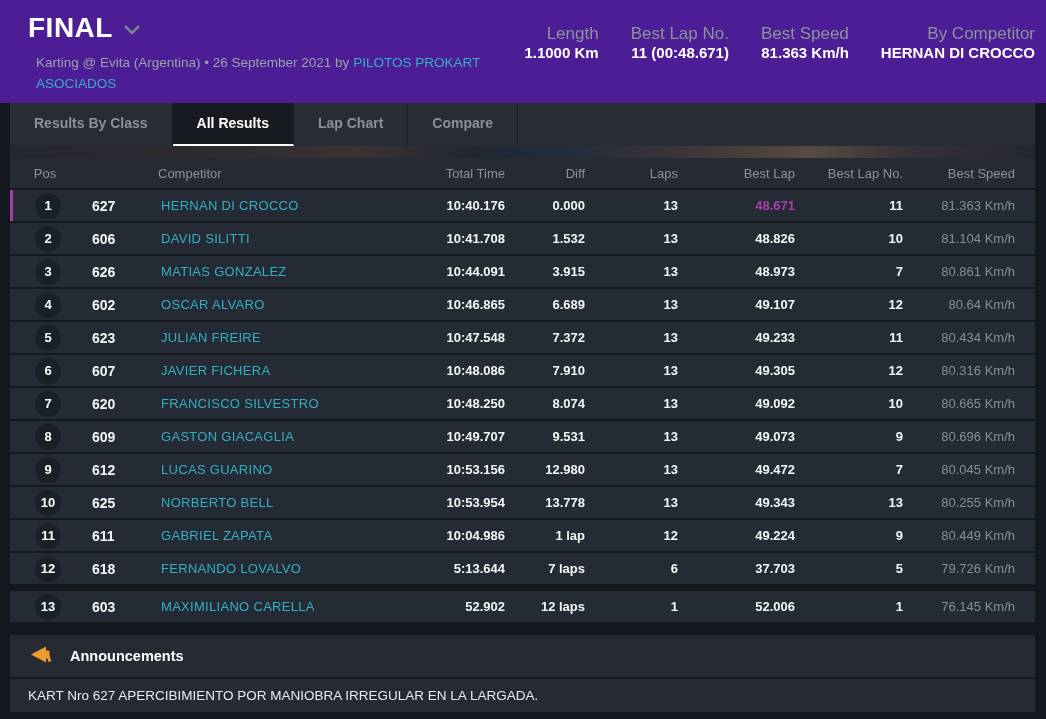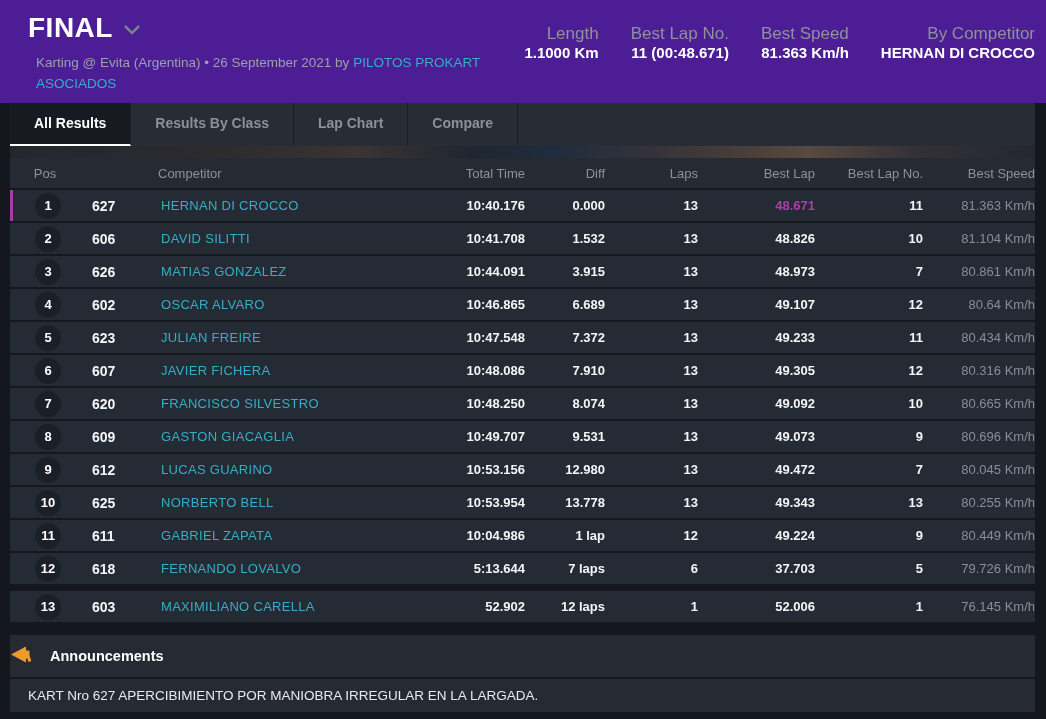"All Results" div.tab { order: before "Results By Class" -> after "Results By Class" }
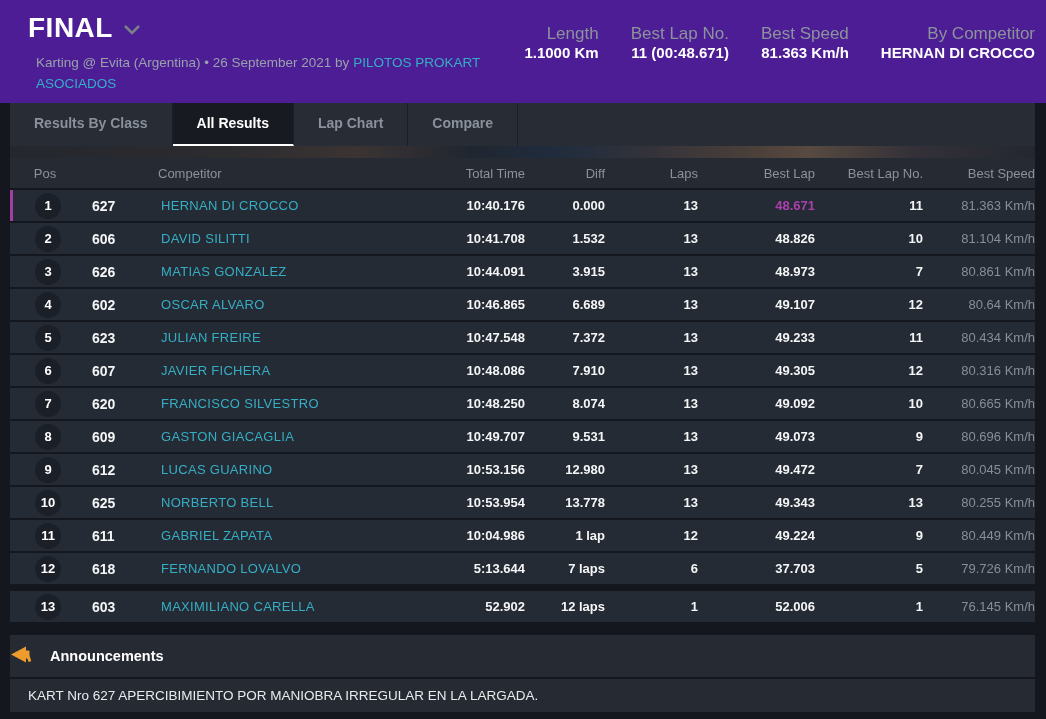"Pos" .tgrid { padding-right: none -> 20px }
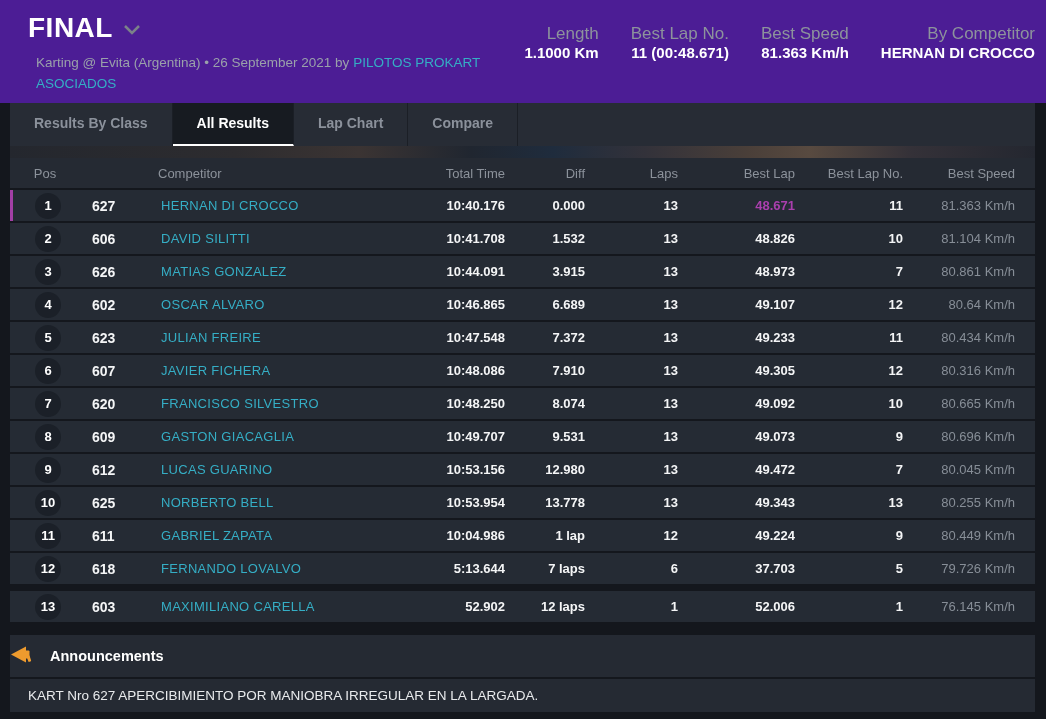"Announcements" .ann-header { padding-left: none -> 20px }
